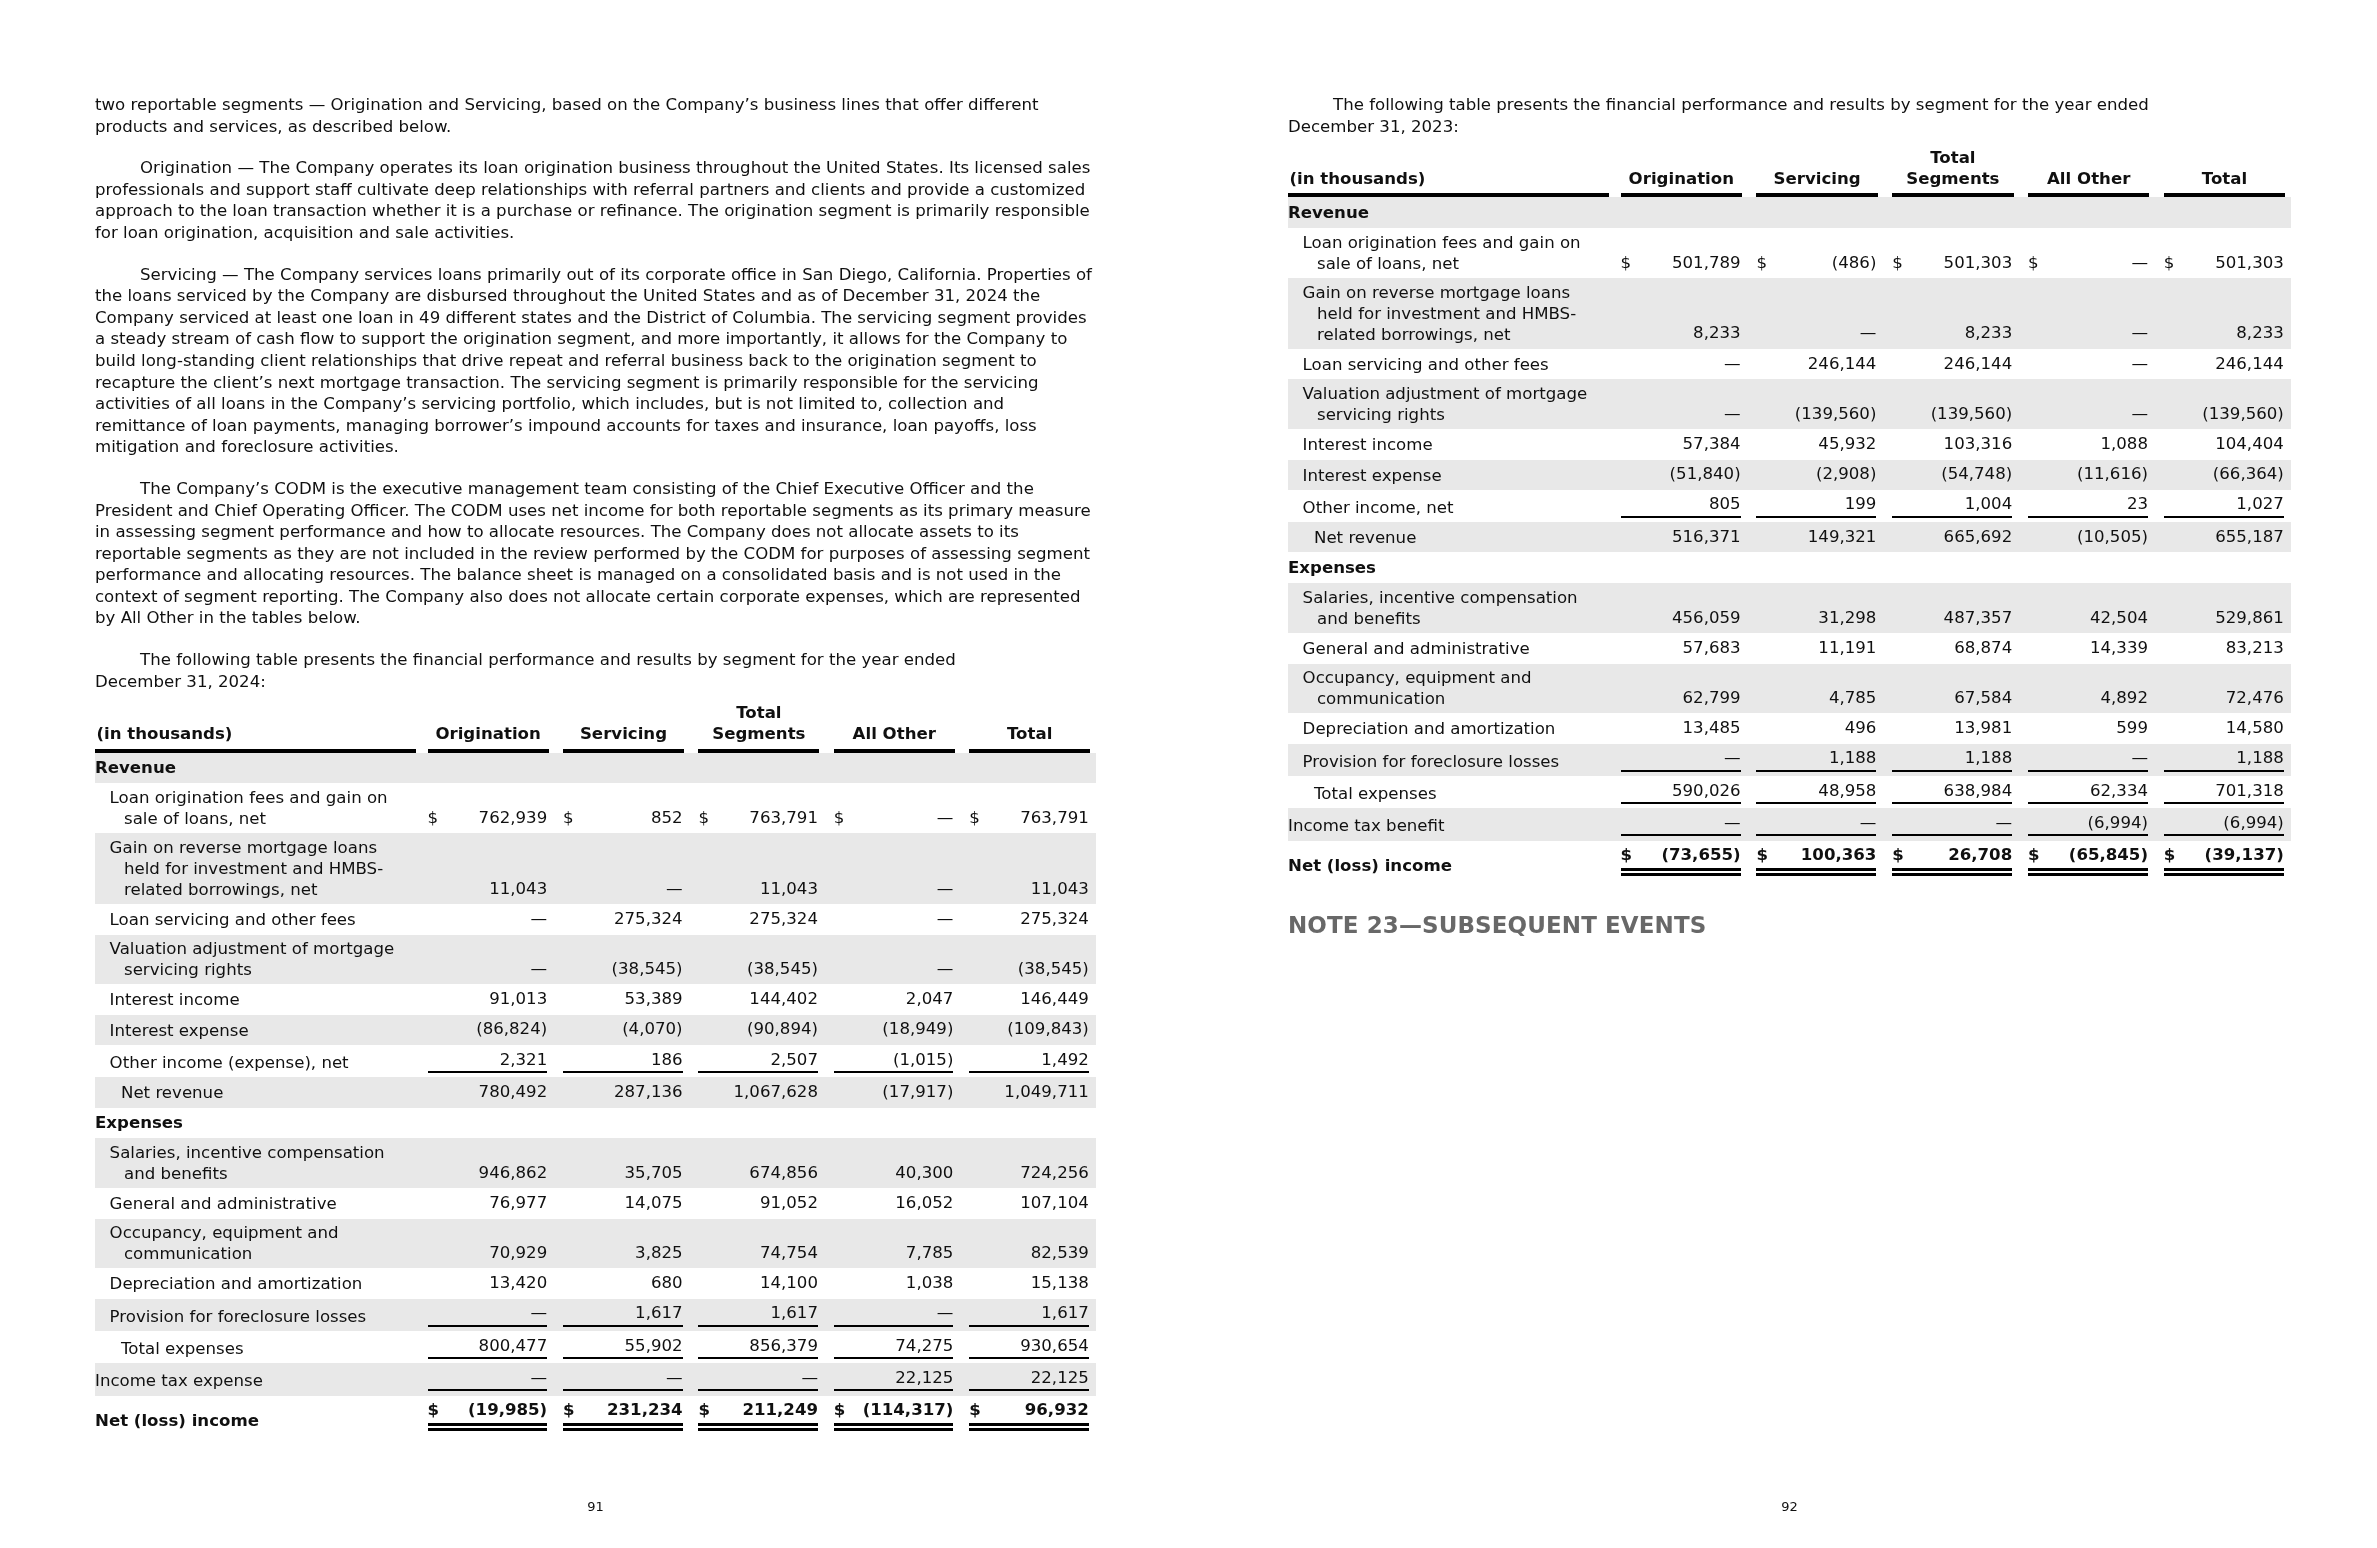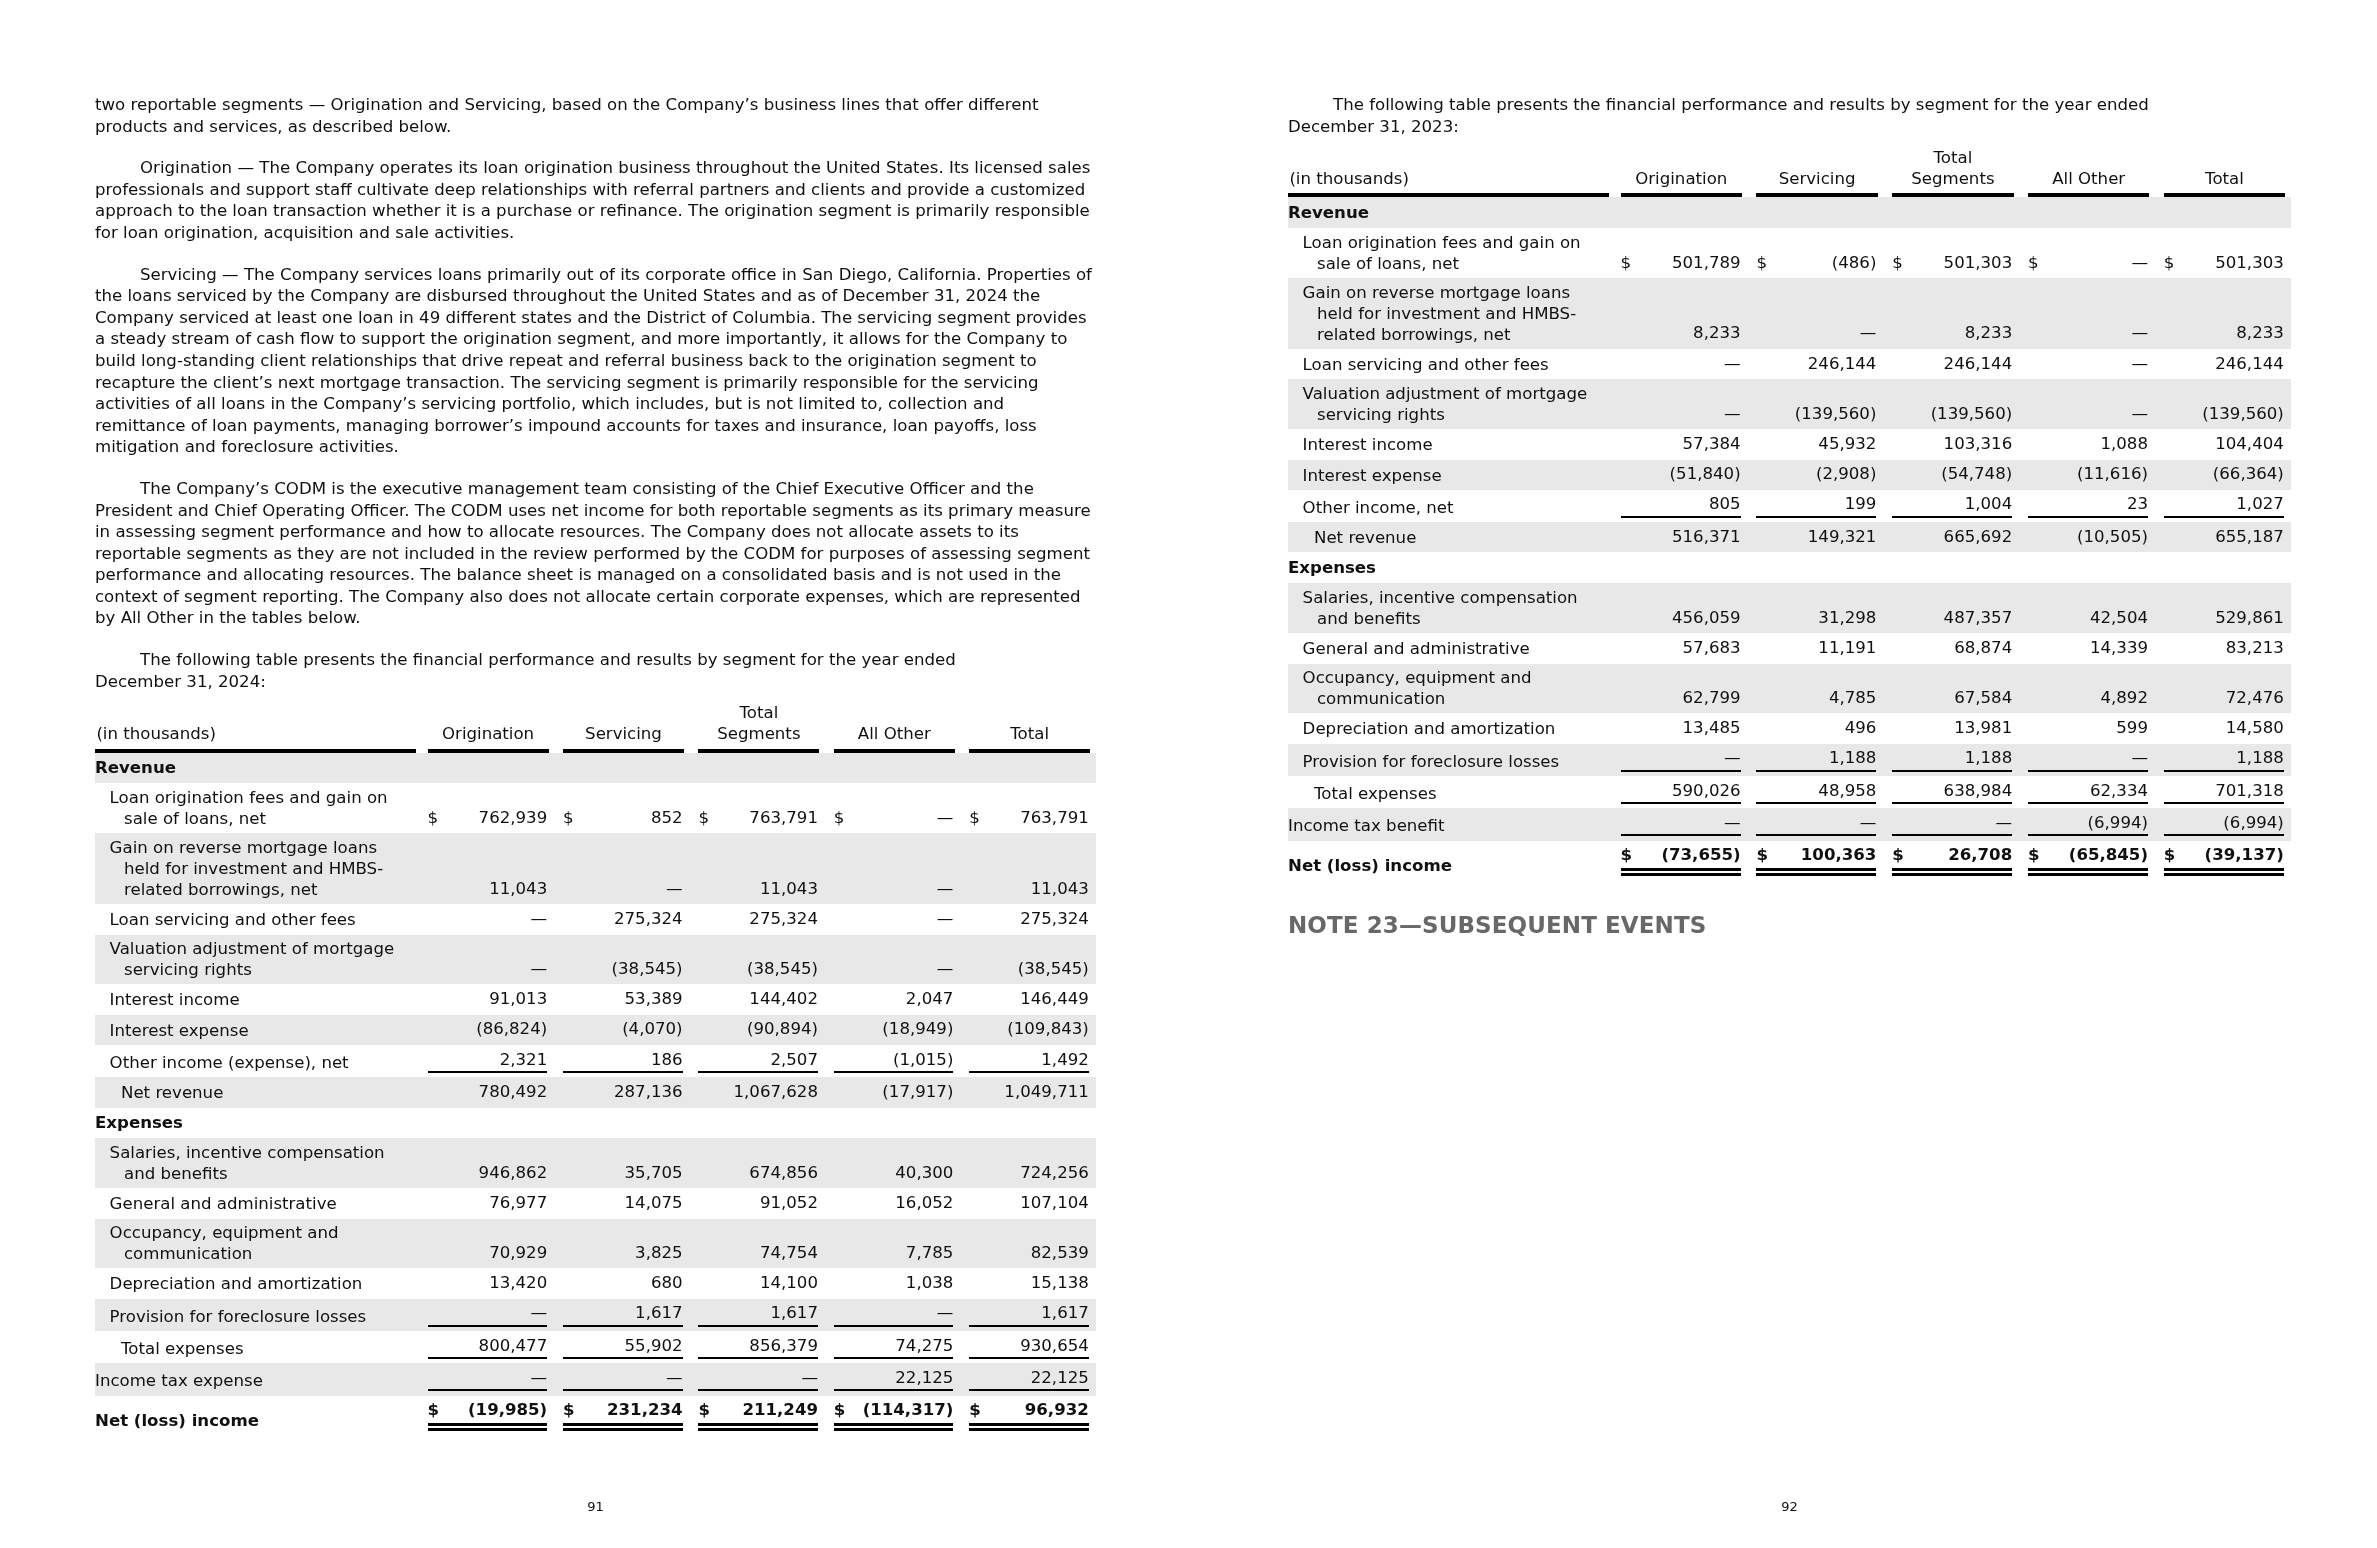"Total" th { font-weight: normal -> bold }
